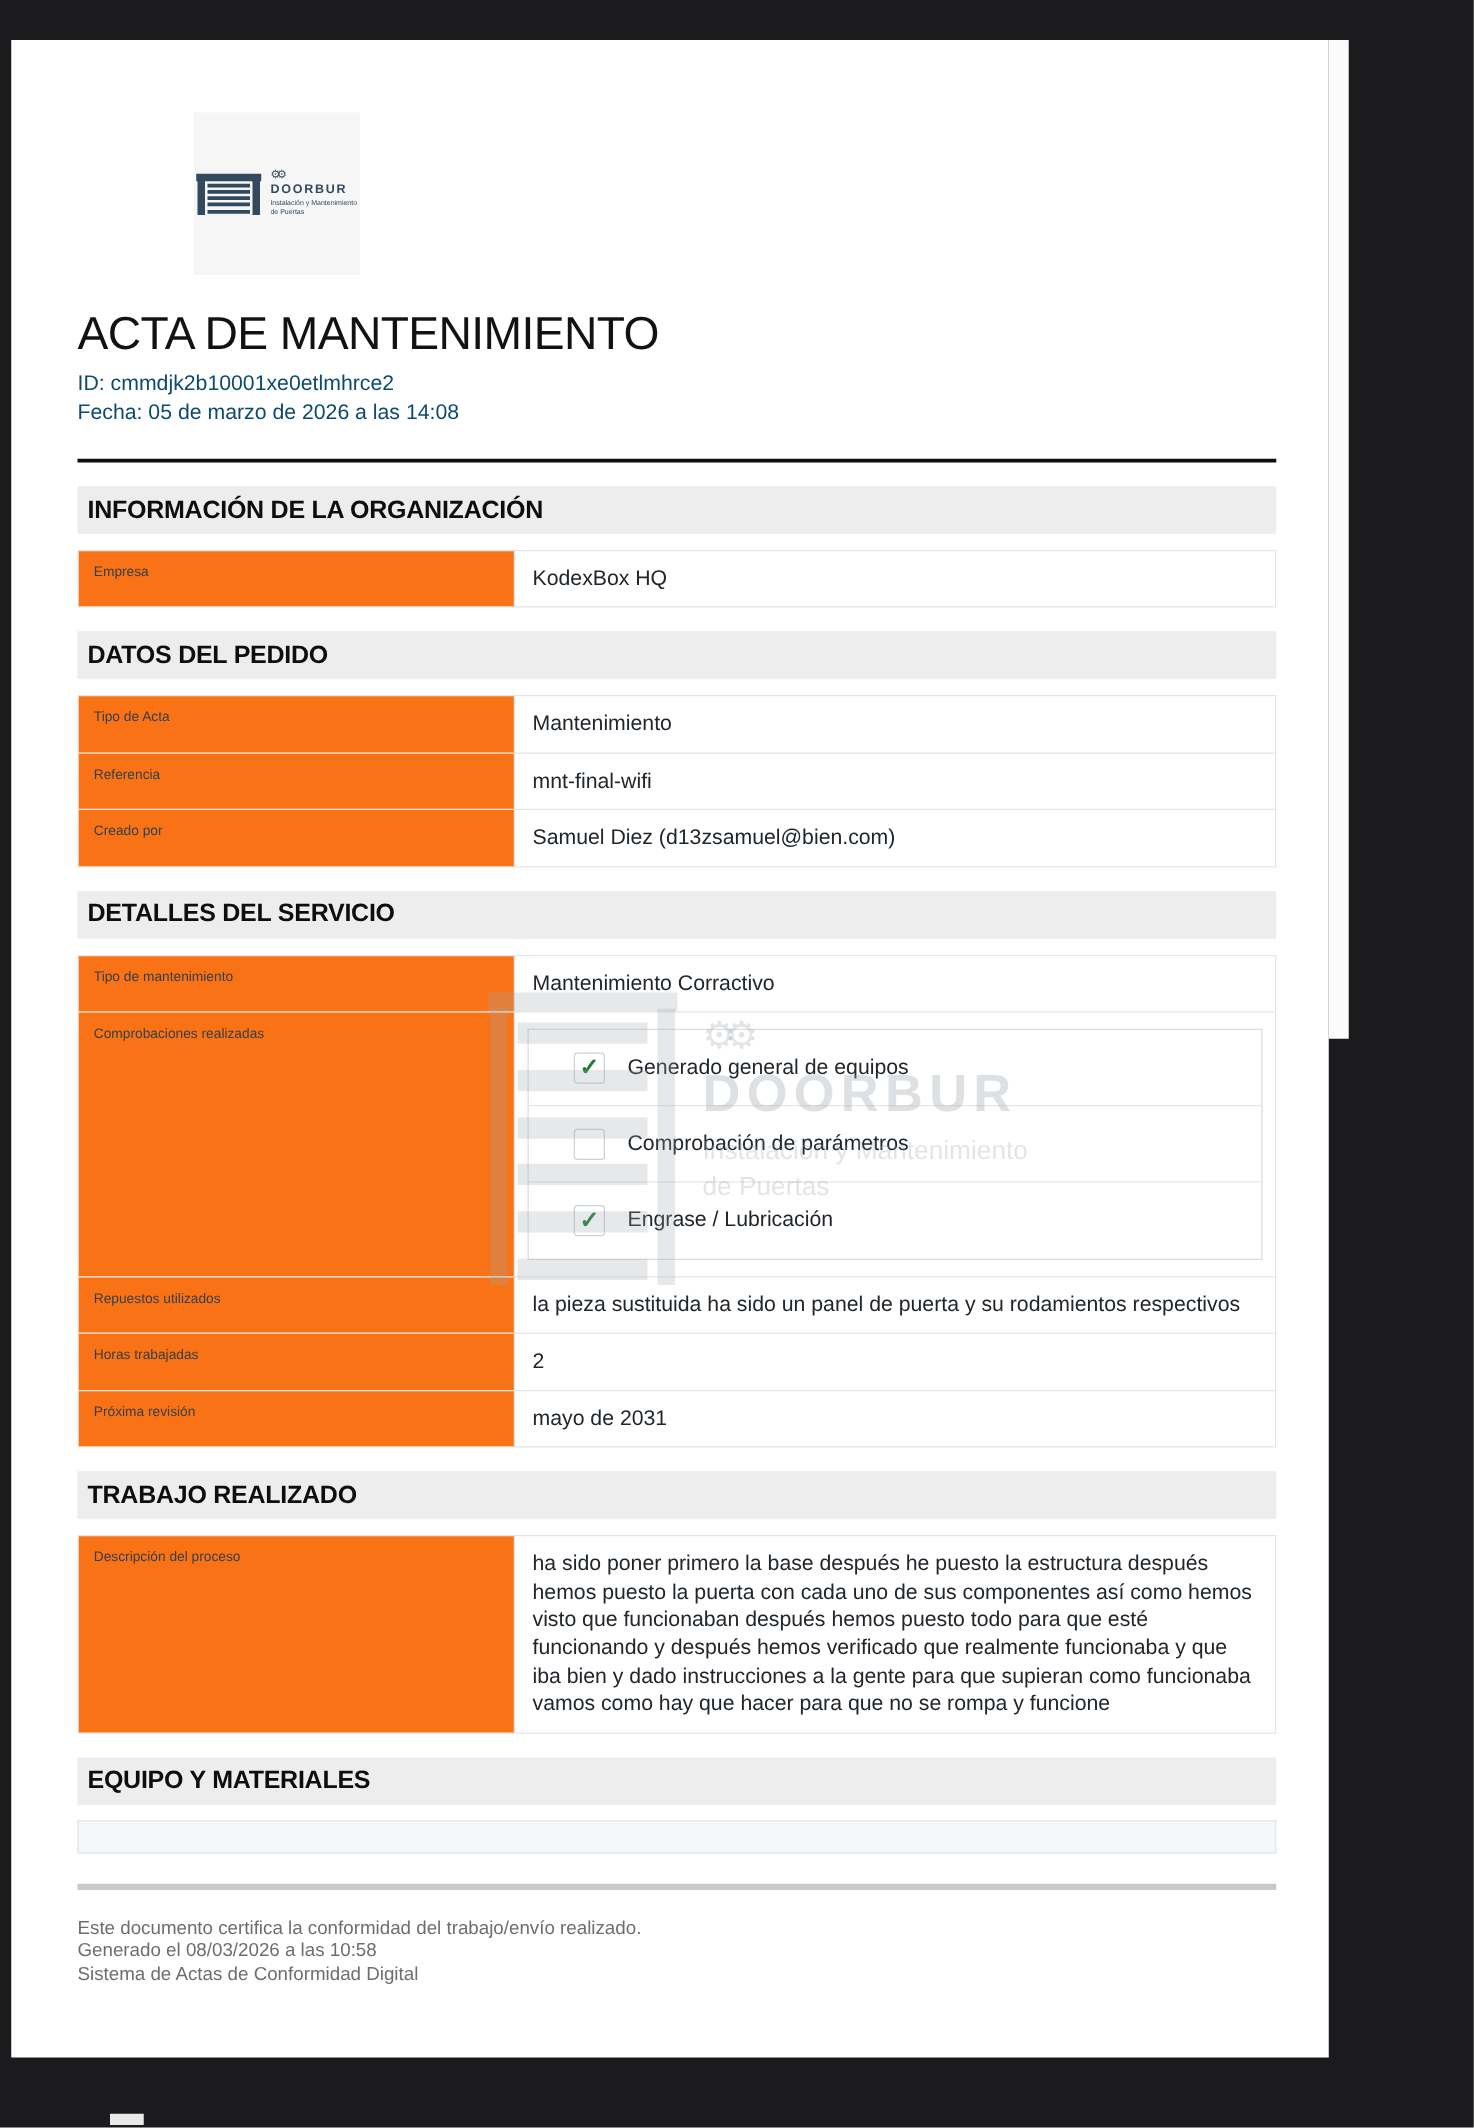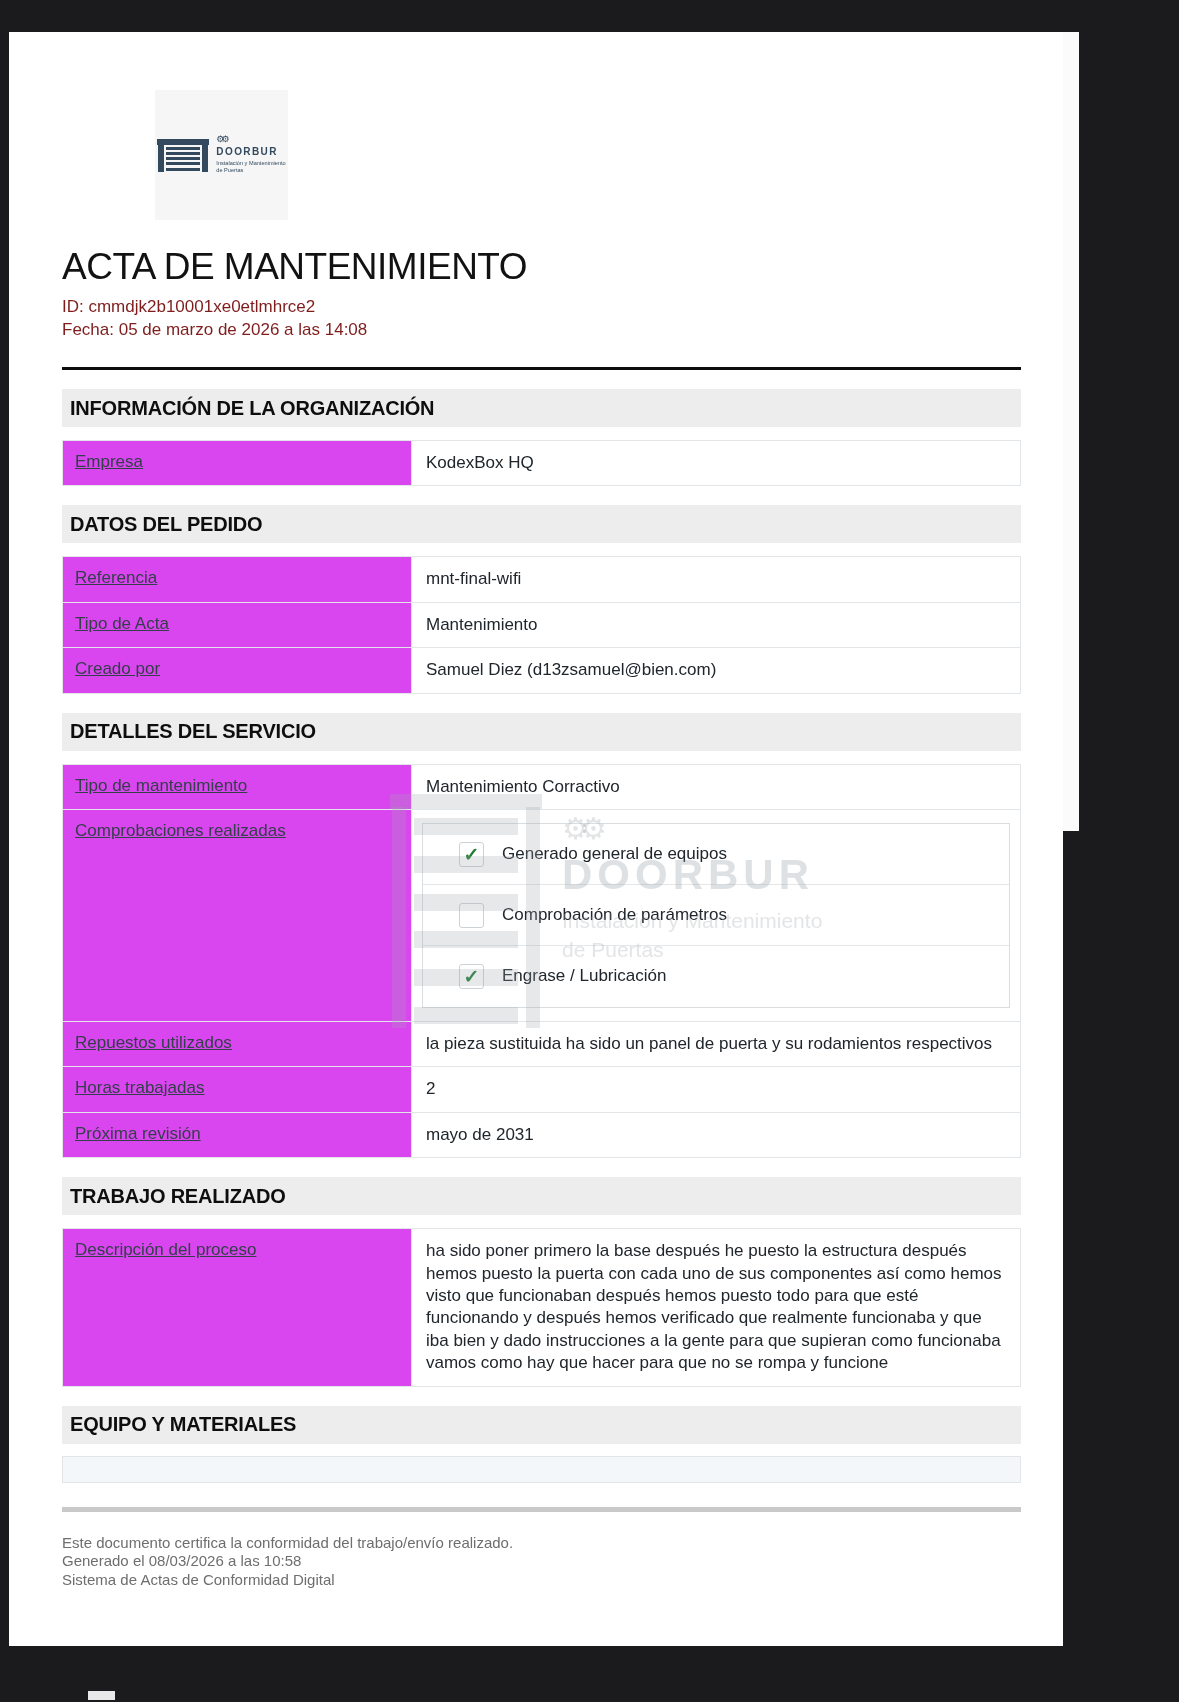"ID: cmmdjk2b10001xe0etlmhrce2" .doc-meta { color: #7f1d1d -> #0c4a6e }
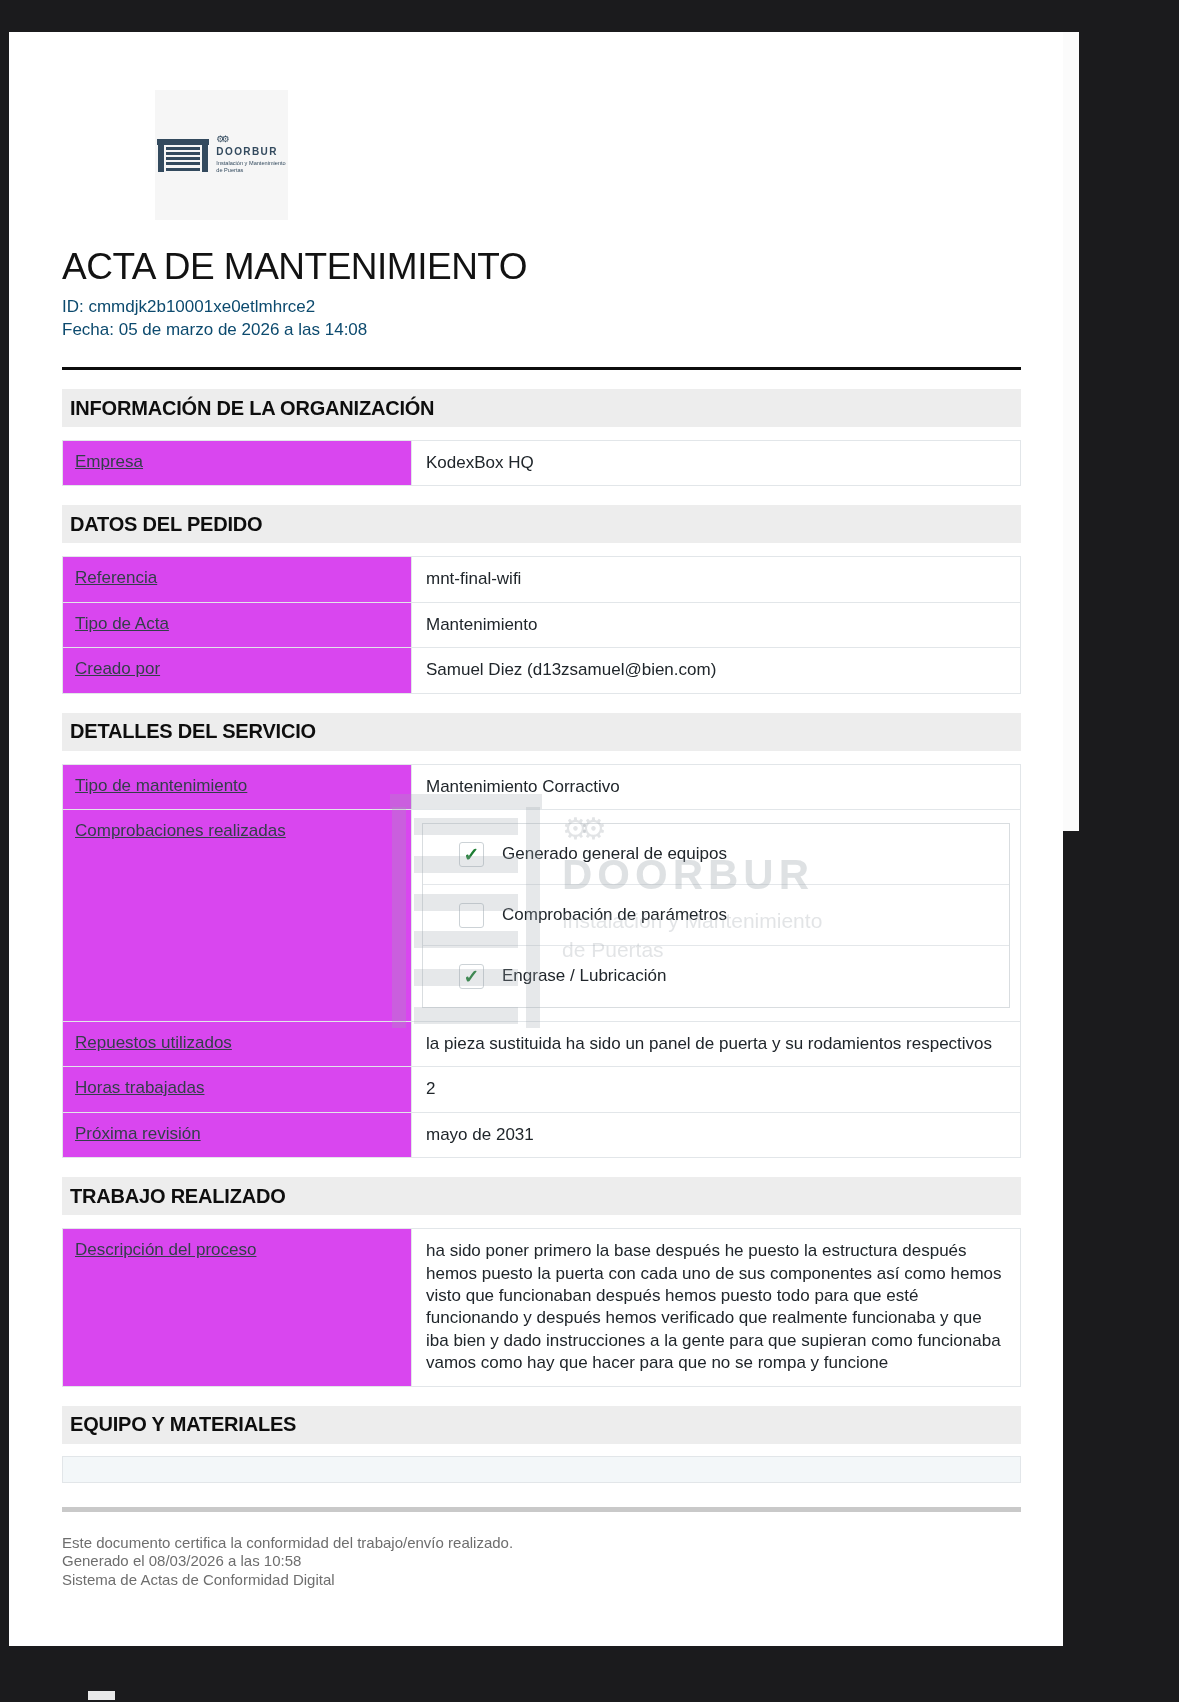"Empresa" .row .lbl { background: #d946ef -> #f97316; font-size: 17px -> 11px; text-decoration: underline -> none }
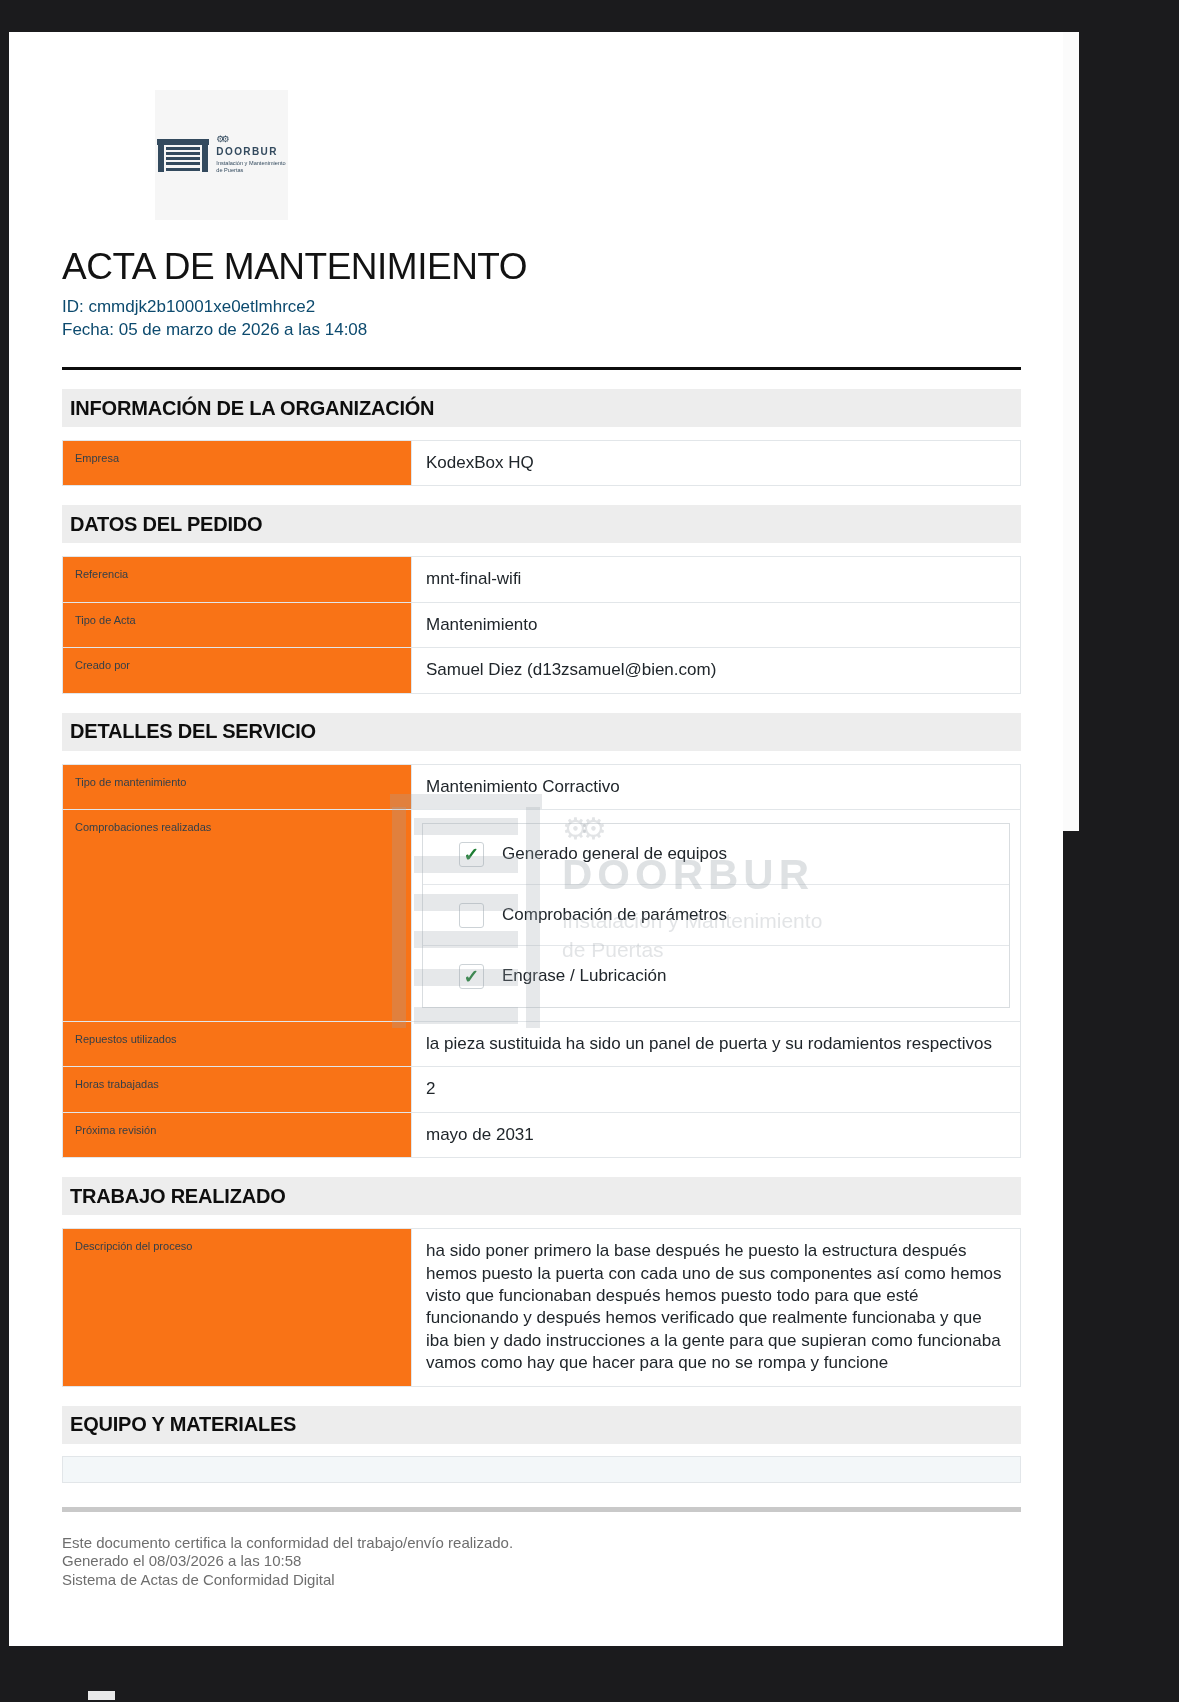"Referencia" div.row { order: before "Tipo de Acta" -> after "Tipo de Acta" }
